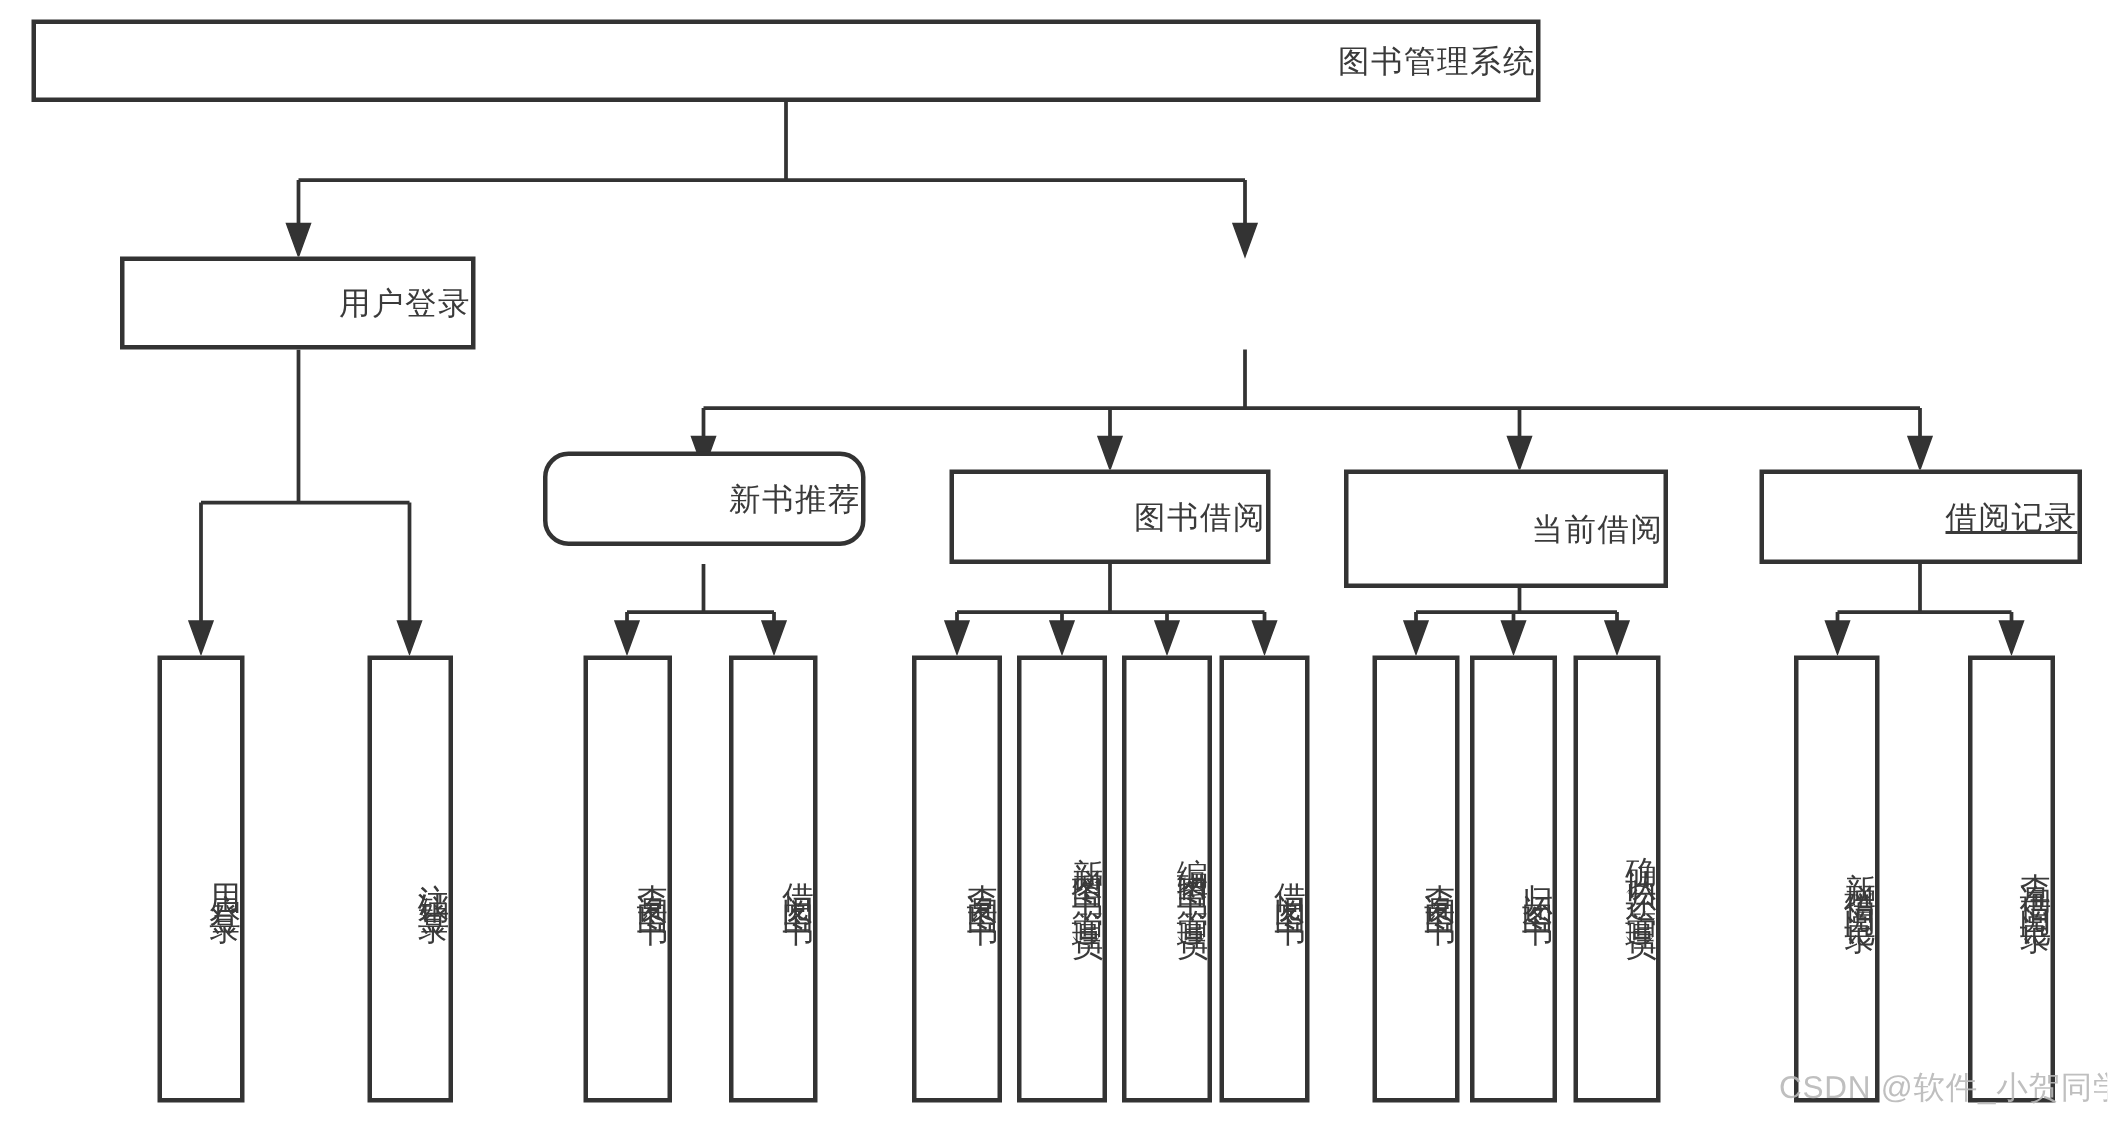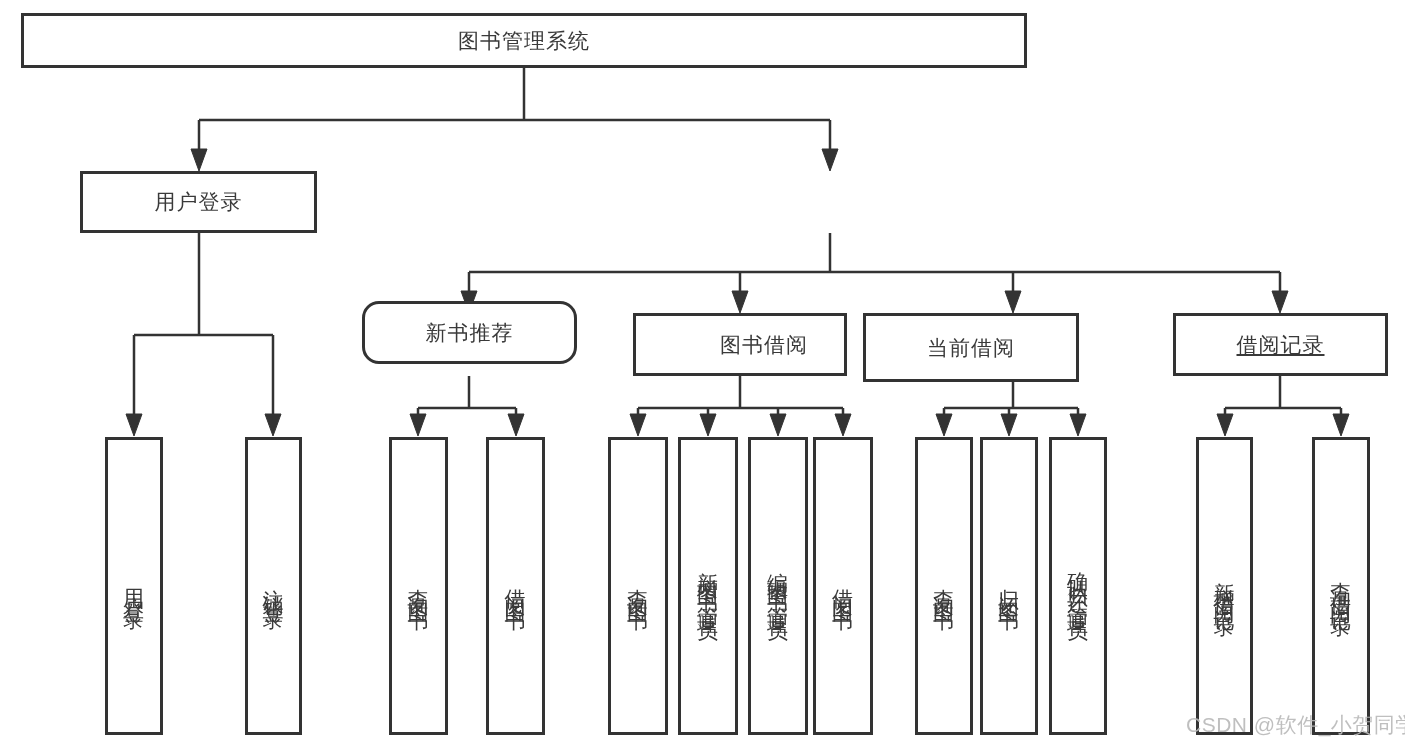"图书管理系统" .node { justify-content: center -> flex-end }
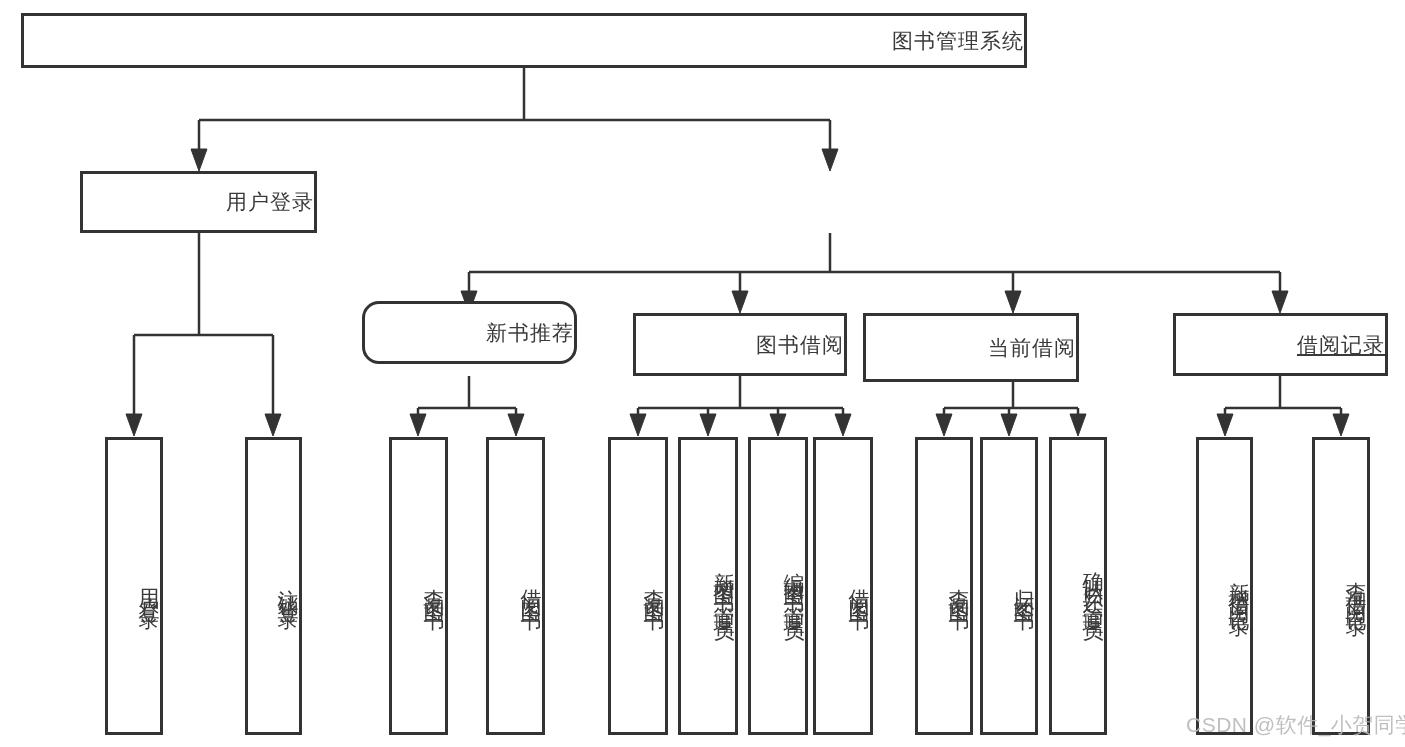"当前借阅" div.node { height: 69px -> 79px; left: 863px -> 896px }
